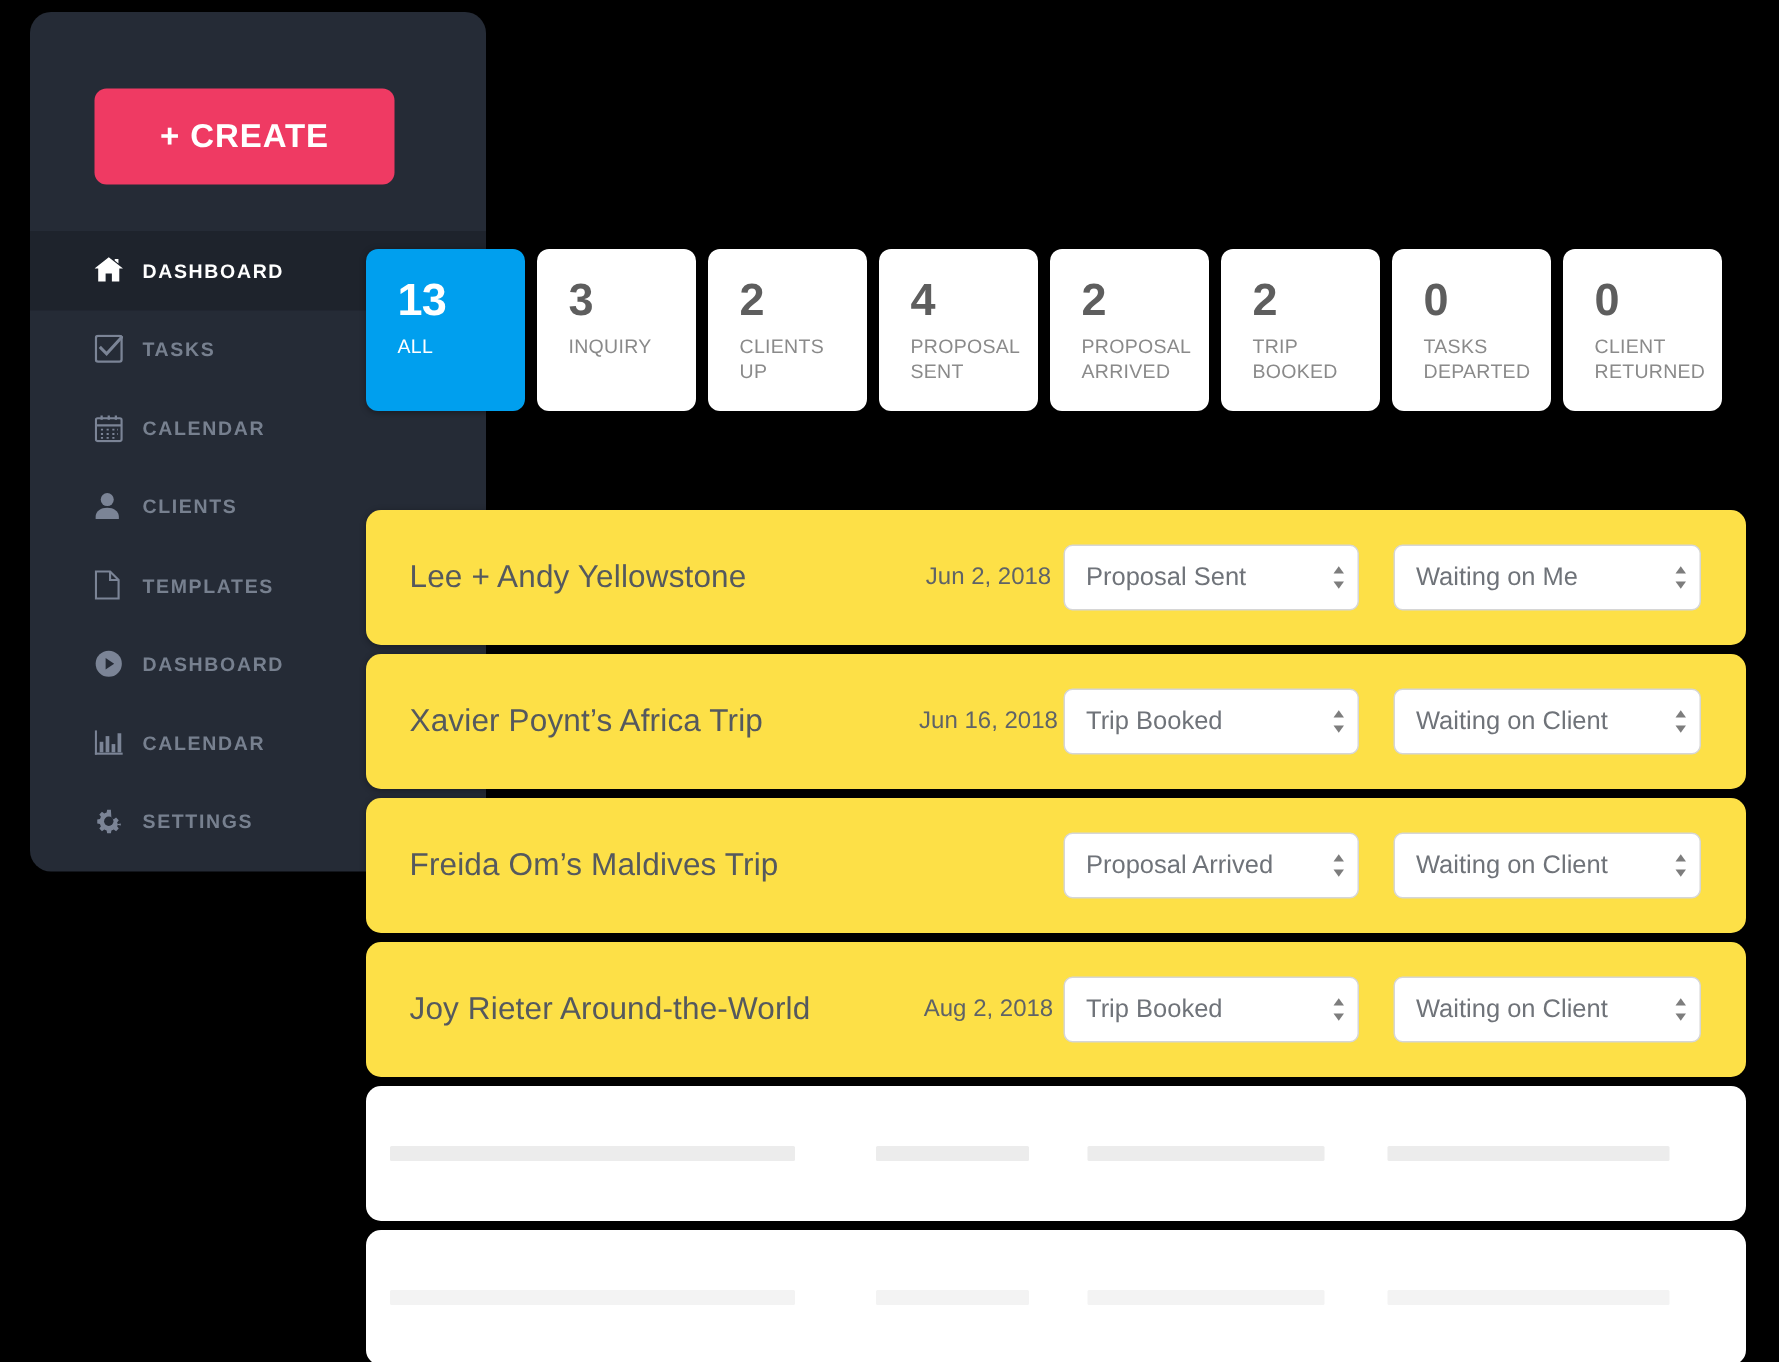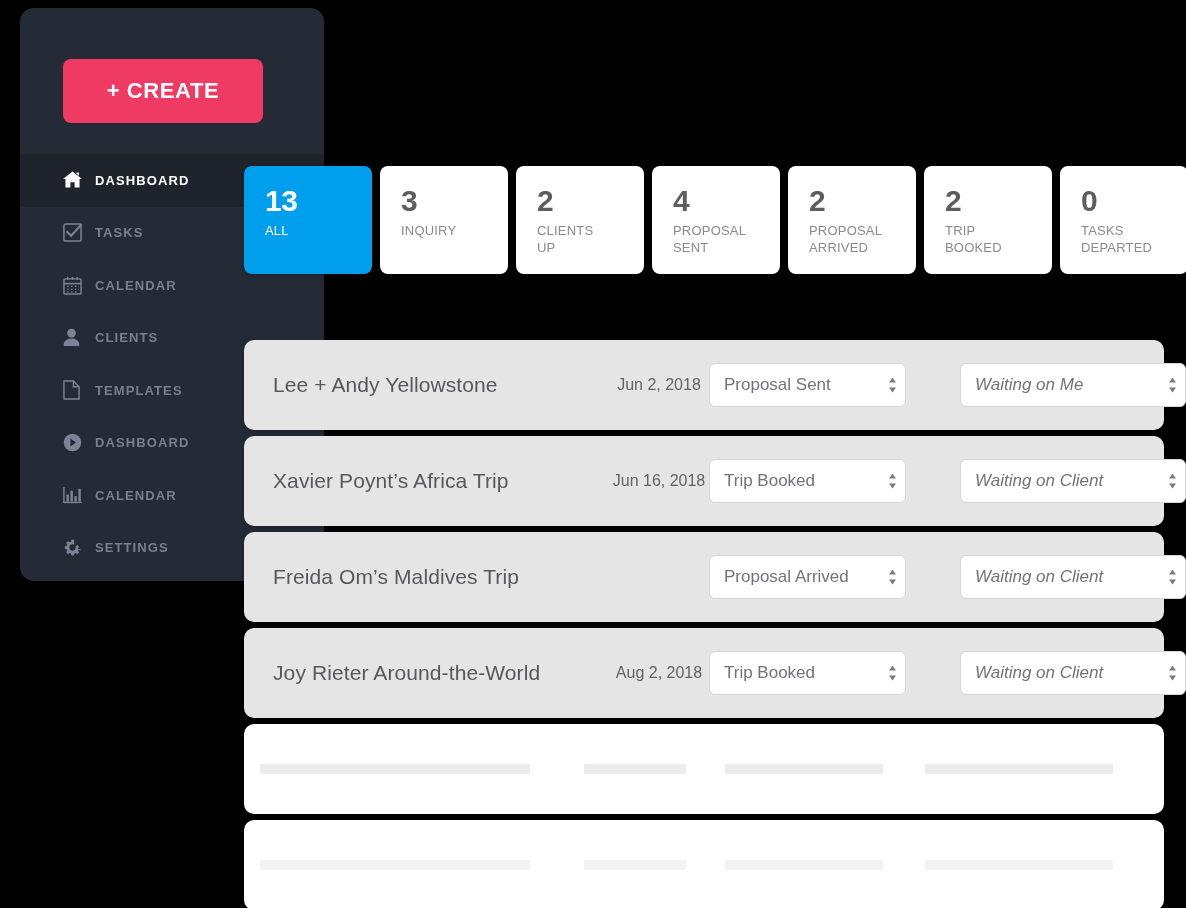"13" .stat-card { width: 128px -> 106px }
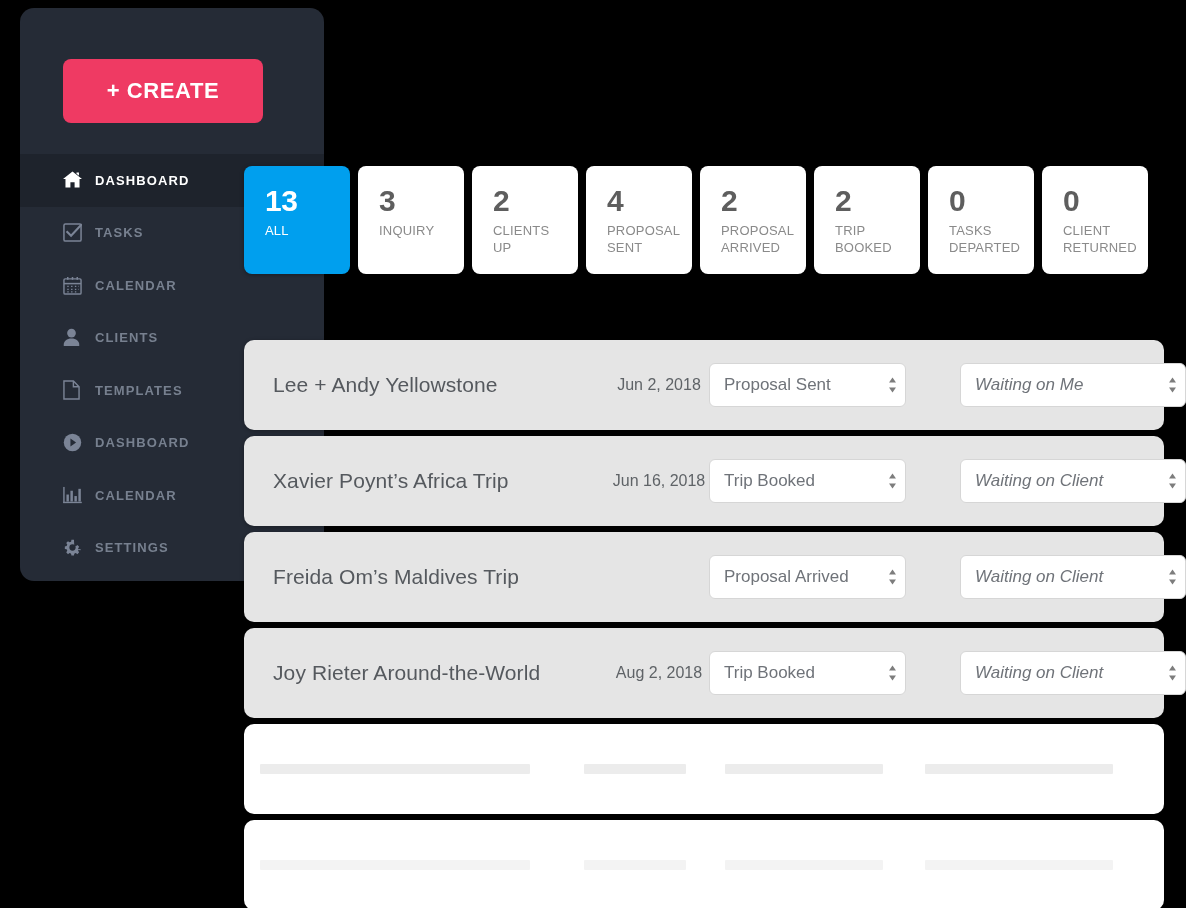"Lee + Andy Yellowstone" .trip-row { background: #e5e5e5 -> #fde047 }
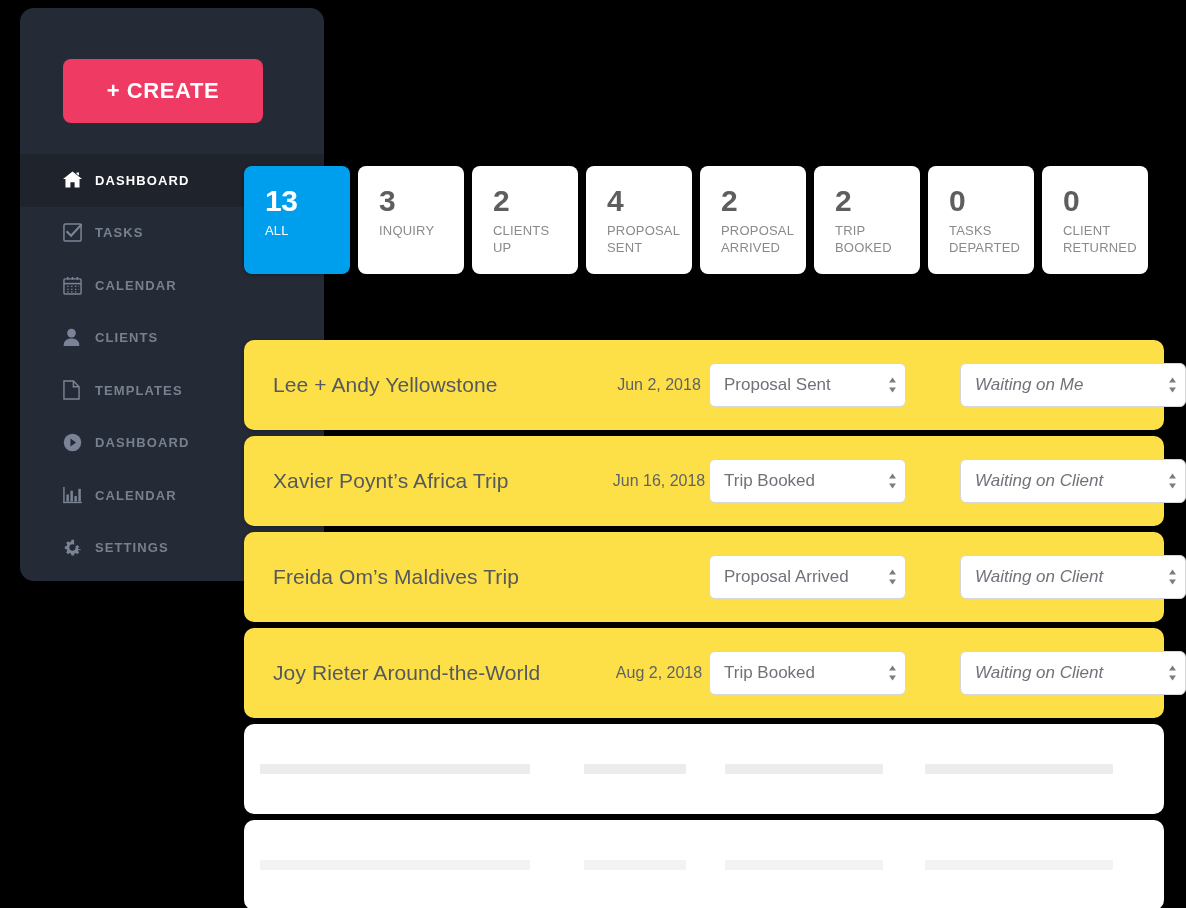"Waiting on Me" .sel-waiting { font-style: italic -> none; left: 716px -> 685px; width: 226px -> 205px }
